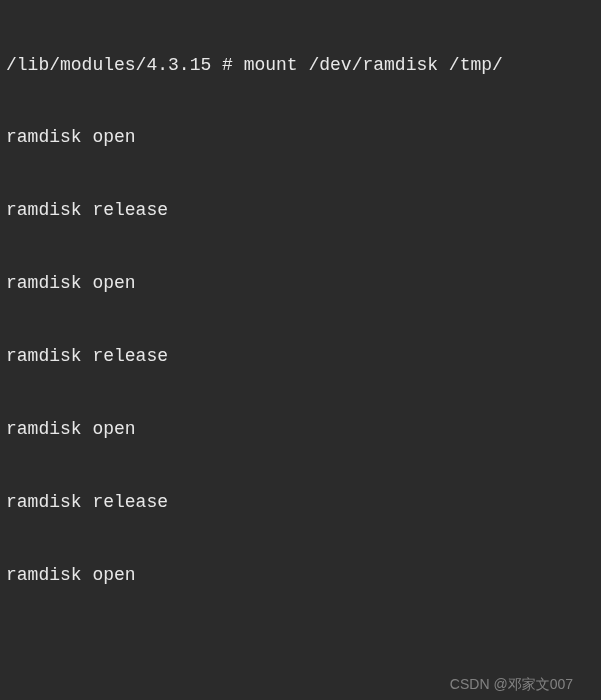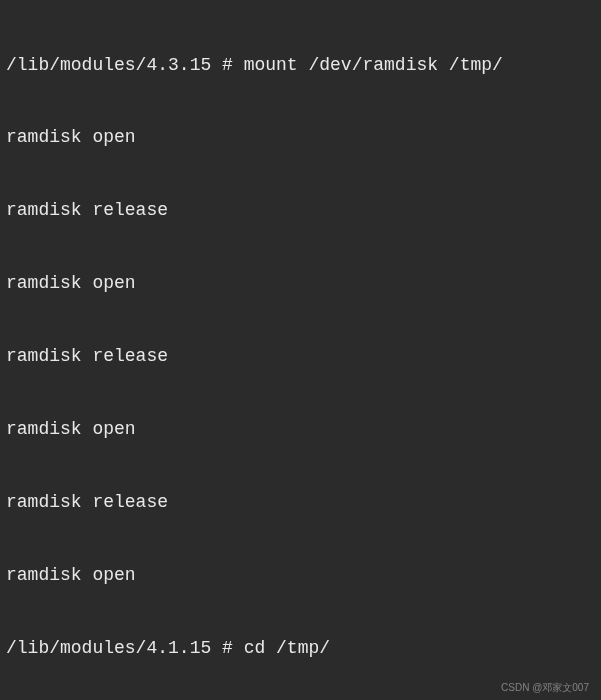"/lib/modules/4.1.15 # cd /tmp/" span.line { html: <span>/lib/modules/4.1.15 # cd /tmp/</span> -> none }
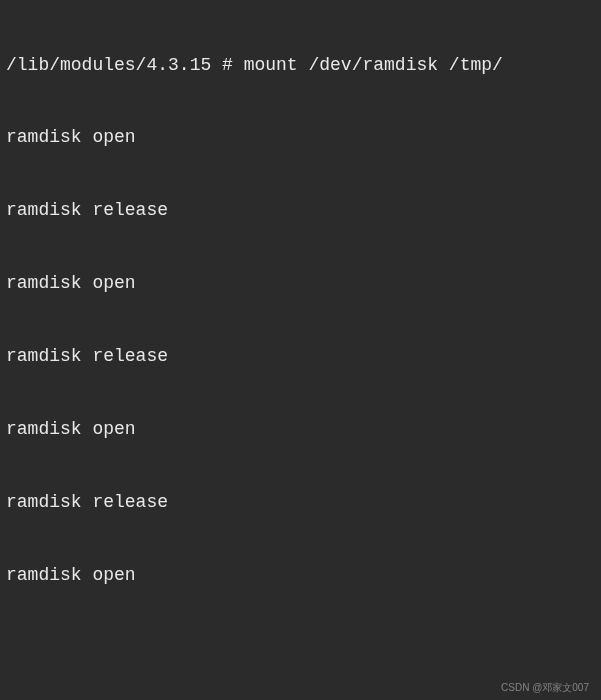"CSDN @邓家文007" .watermark { font-size: 10px -> 14px; right: 12px -> 28px }
